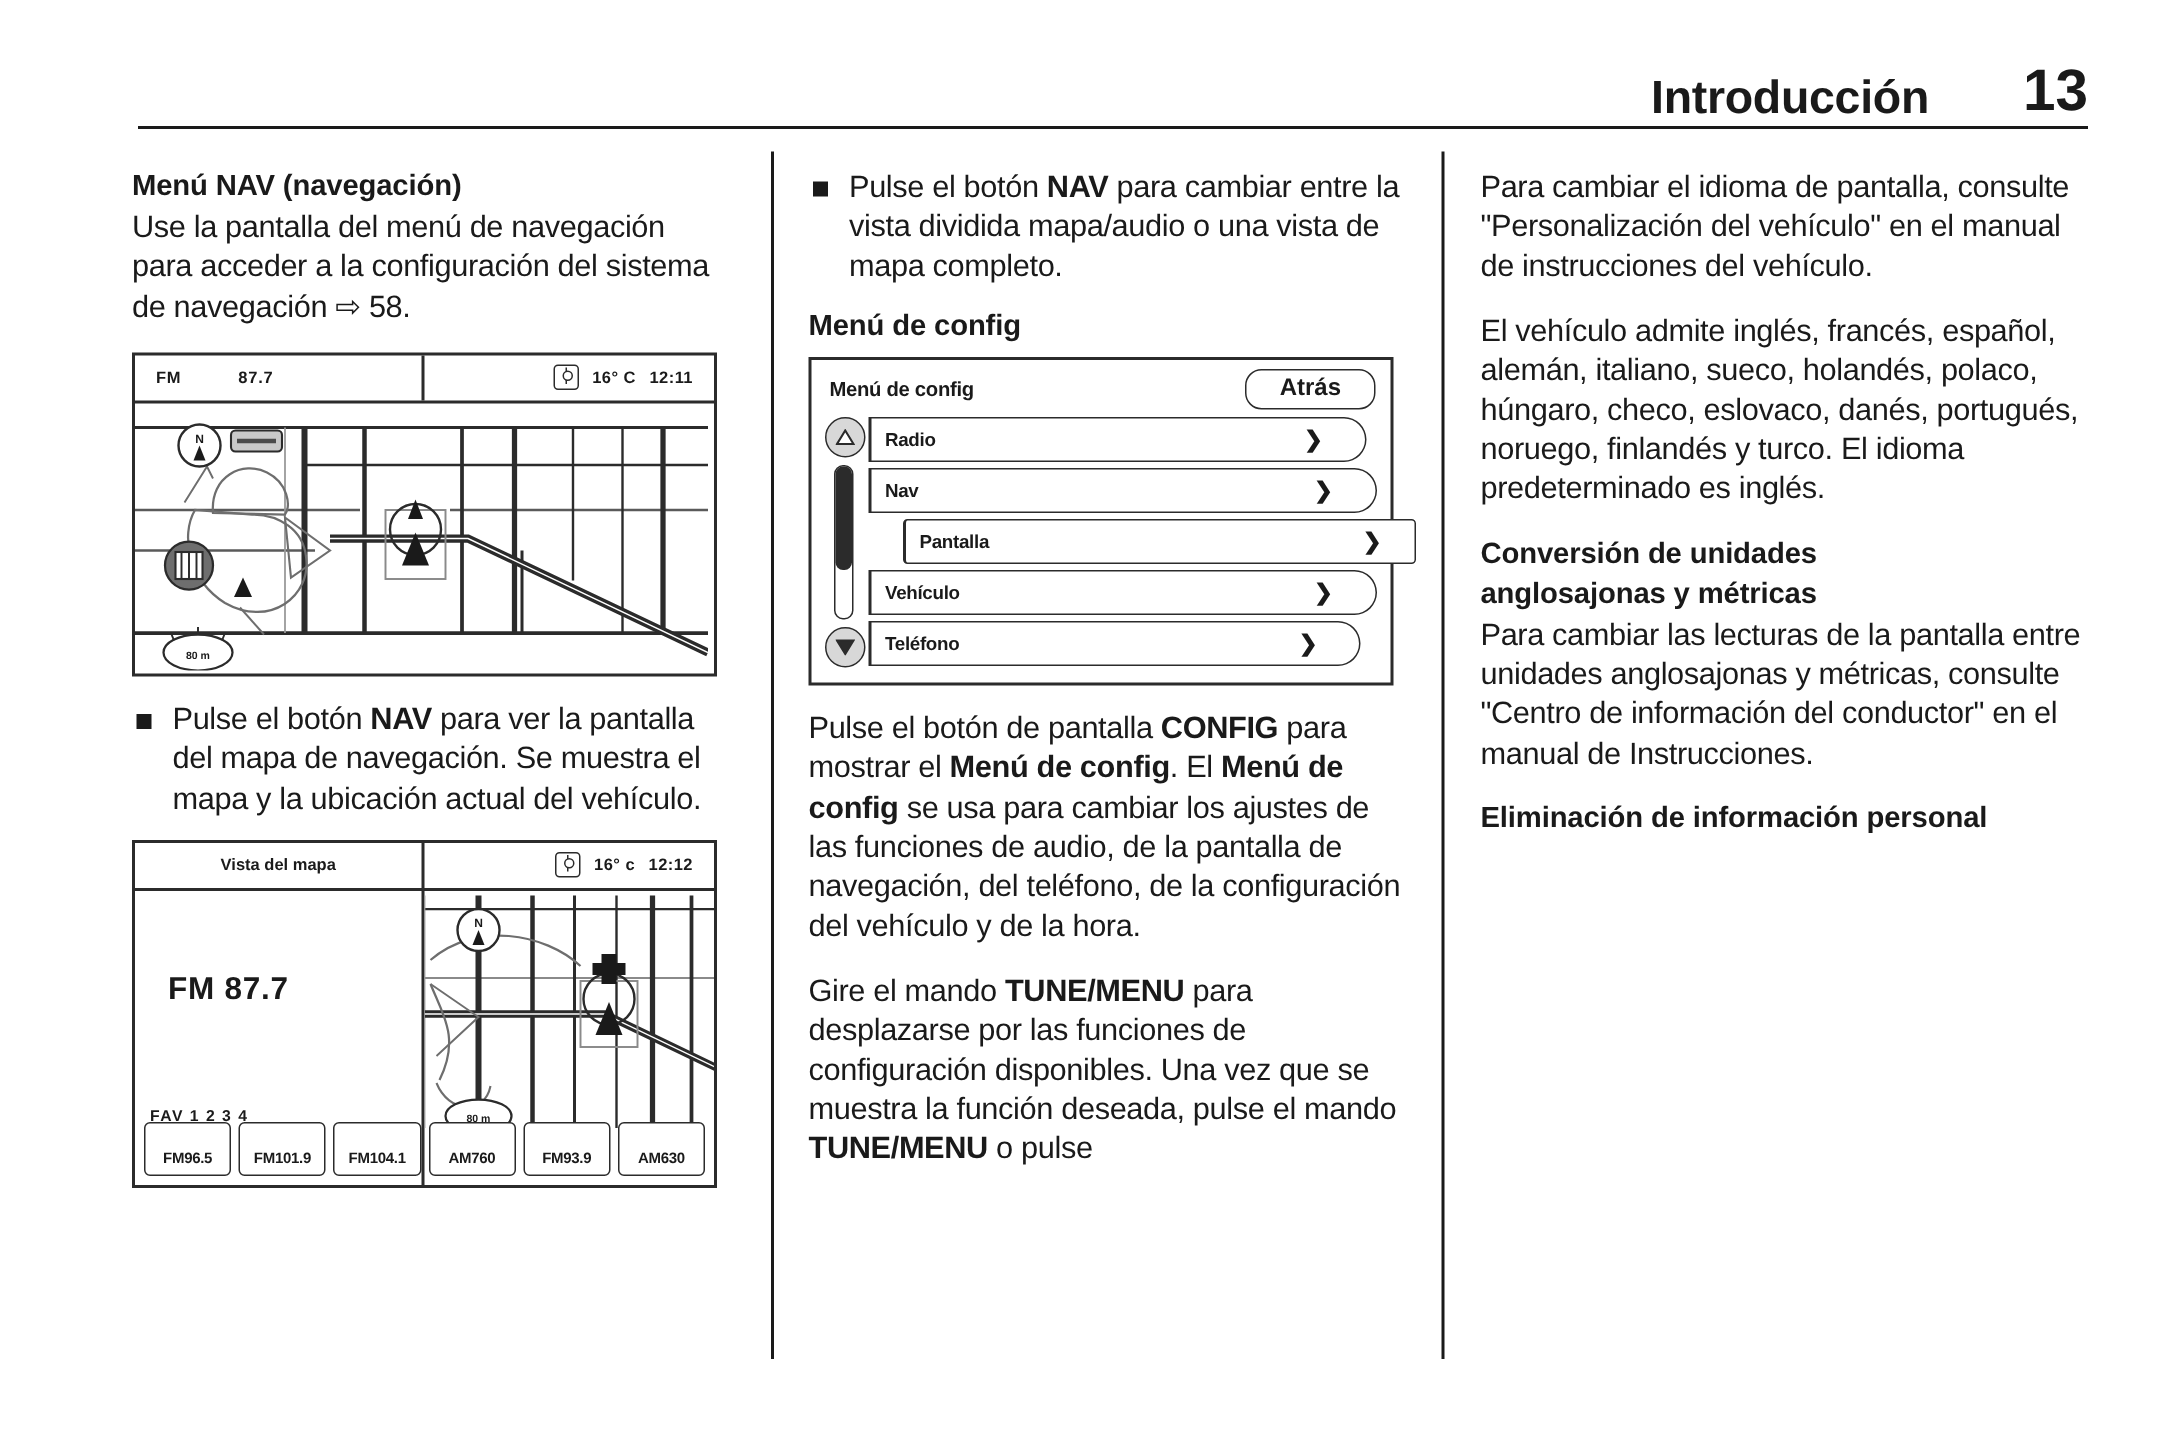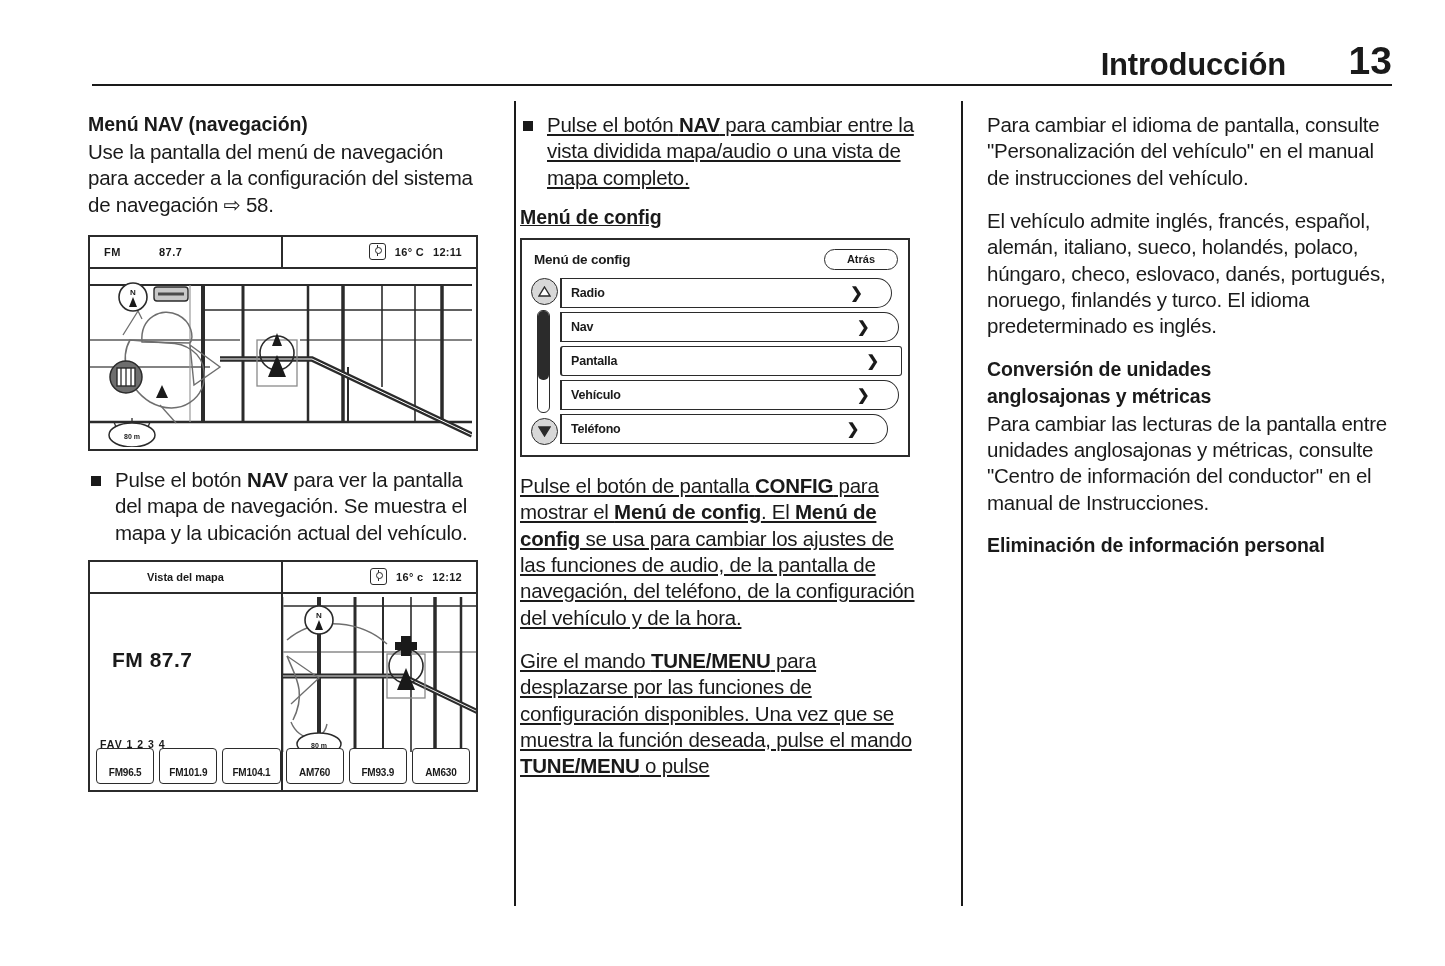"Pulse el botón NAV para cambiar" #col2 { left: 520px -> 539px; text-decoration: underline -> none }
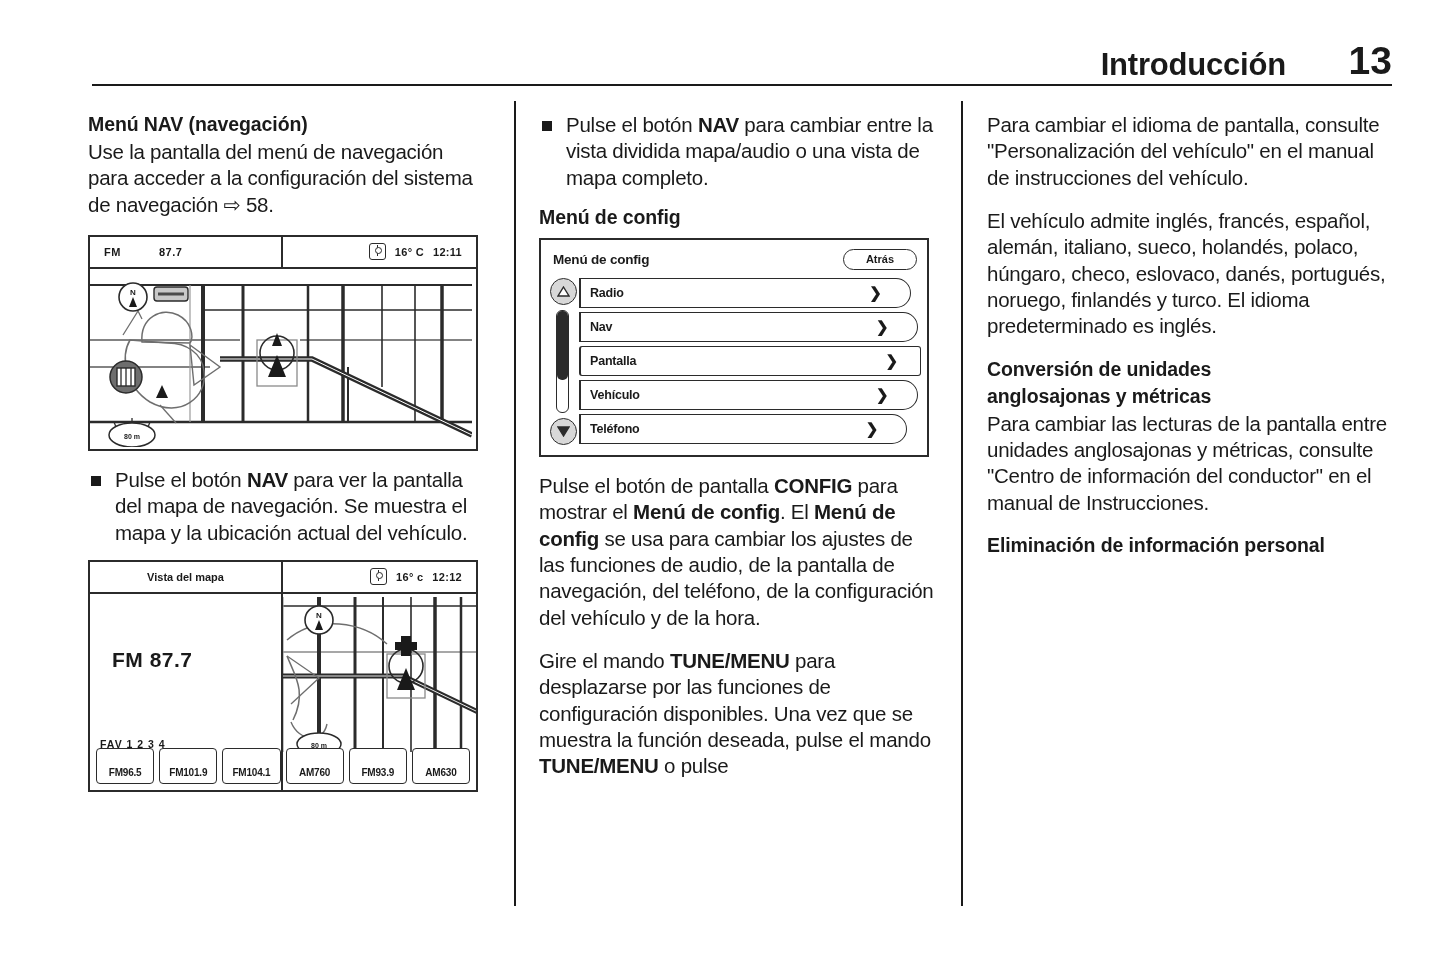"Atrás" .cfg-back { font-size: 11px -> 16px }
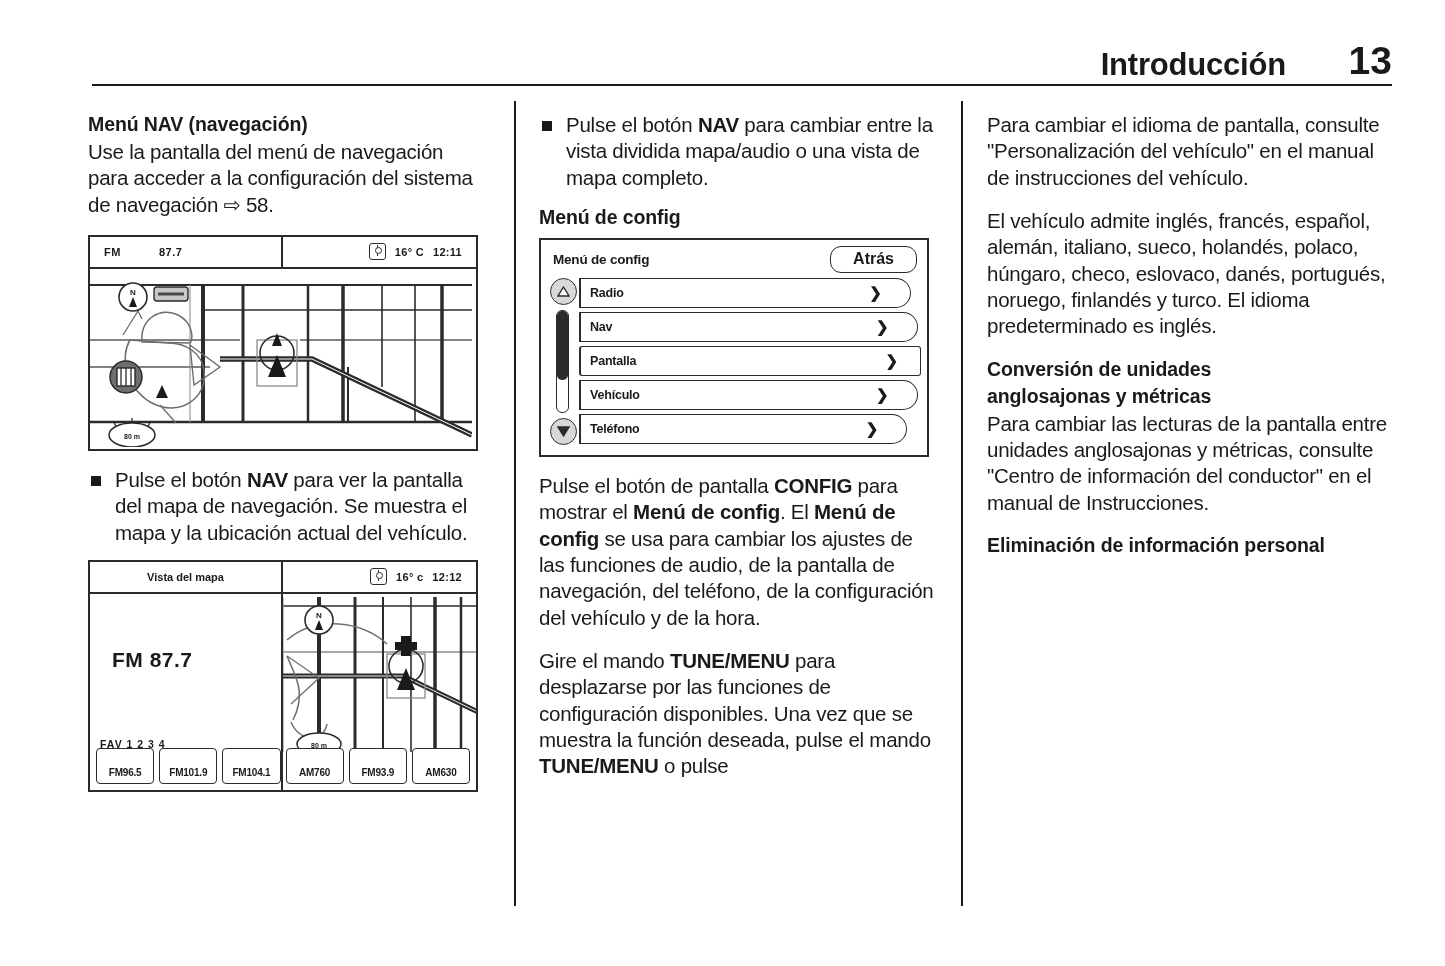"Pantalla" .cfg-row.r2 { margin-left: none -> 23px }
